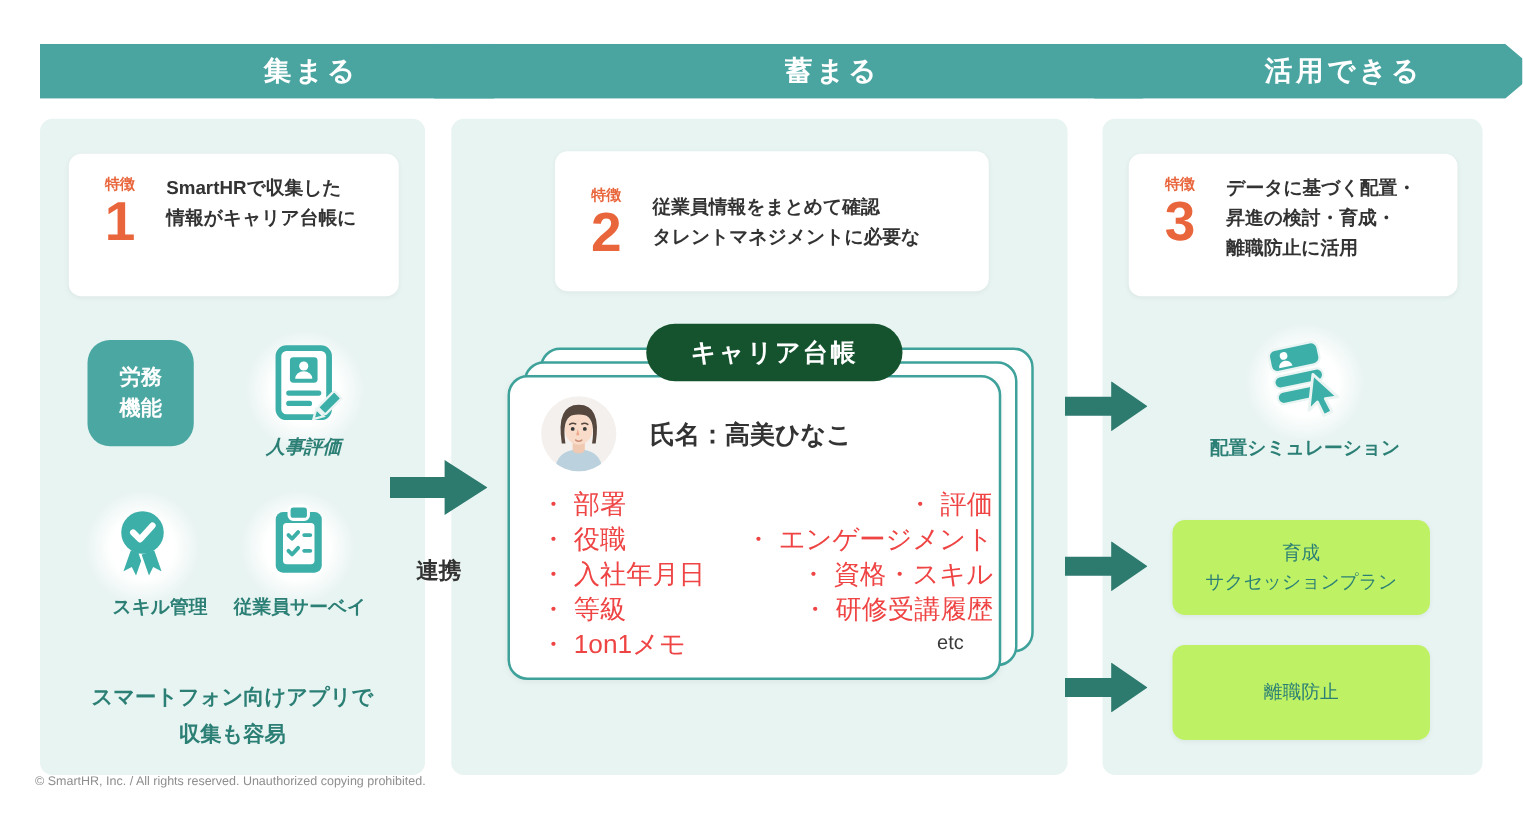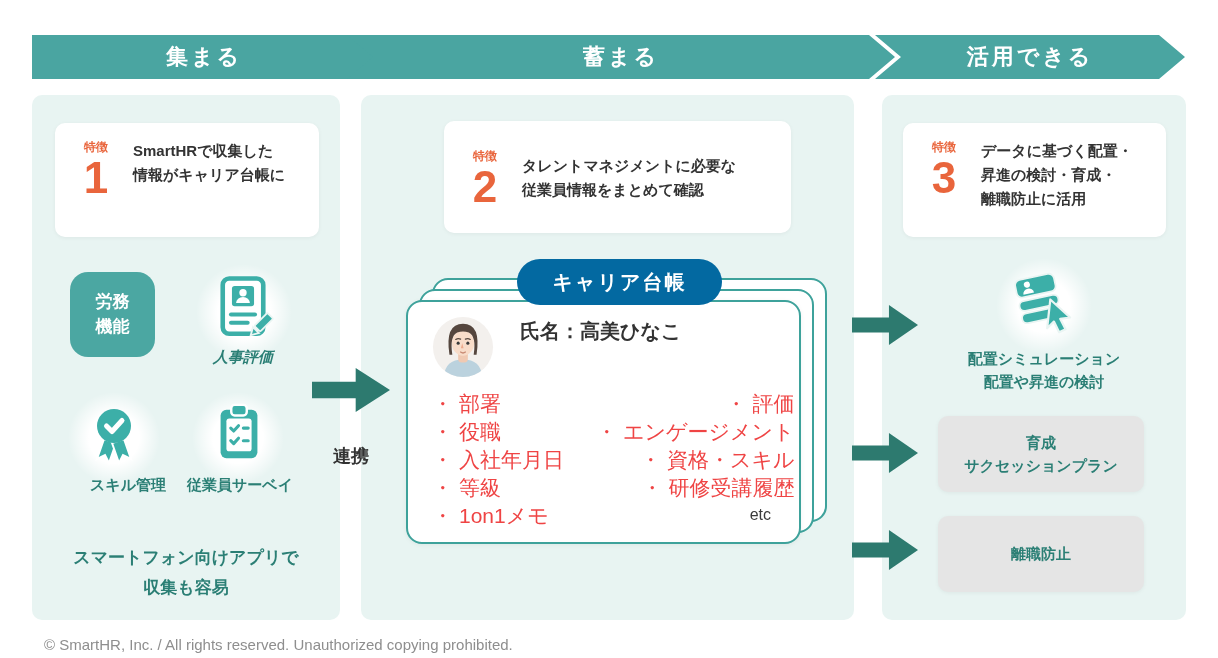"集まる" .banner { padding-left: none -> 45px }
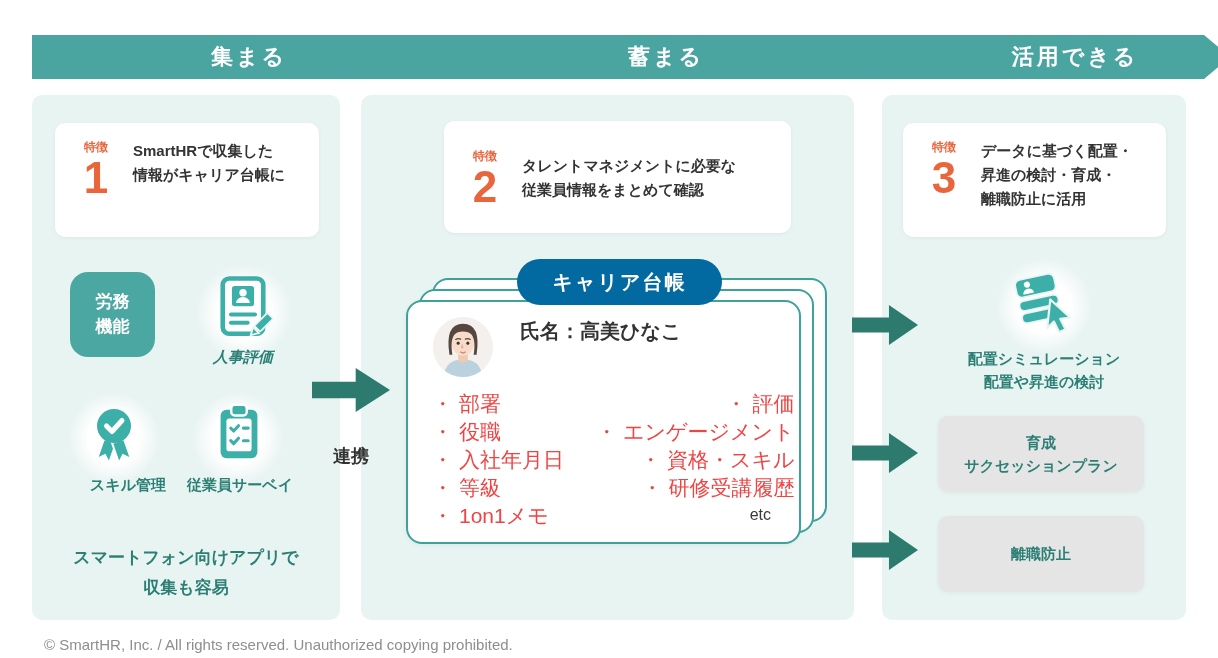"タレントマネジメントに必要な" div { order: before "従業員情報をまとめて確認" -> after "従業員情報をまとめて確認" }
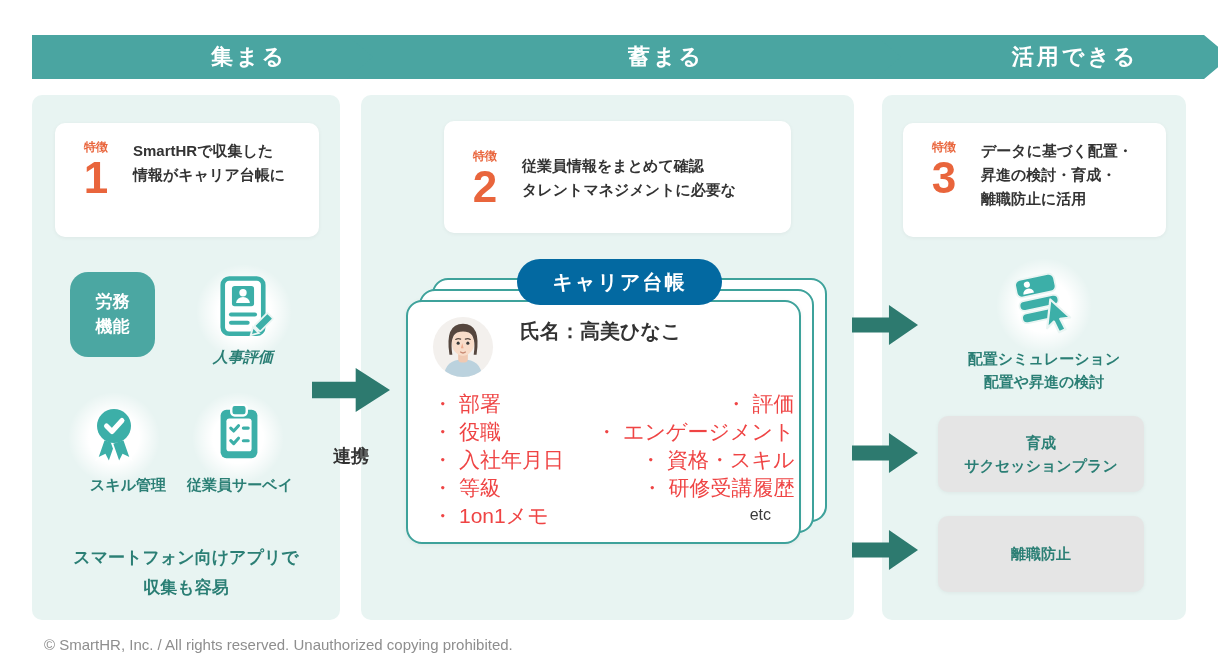"キャリア台帳" .badge { background: #0369a1 -> #14532d }
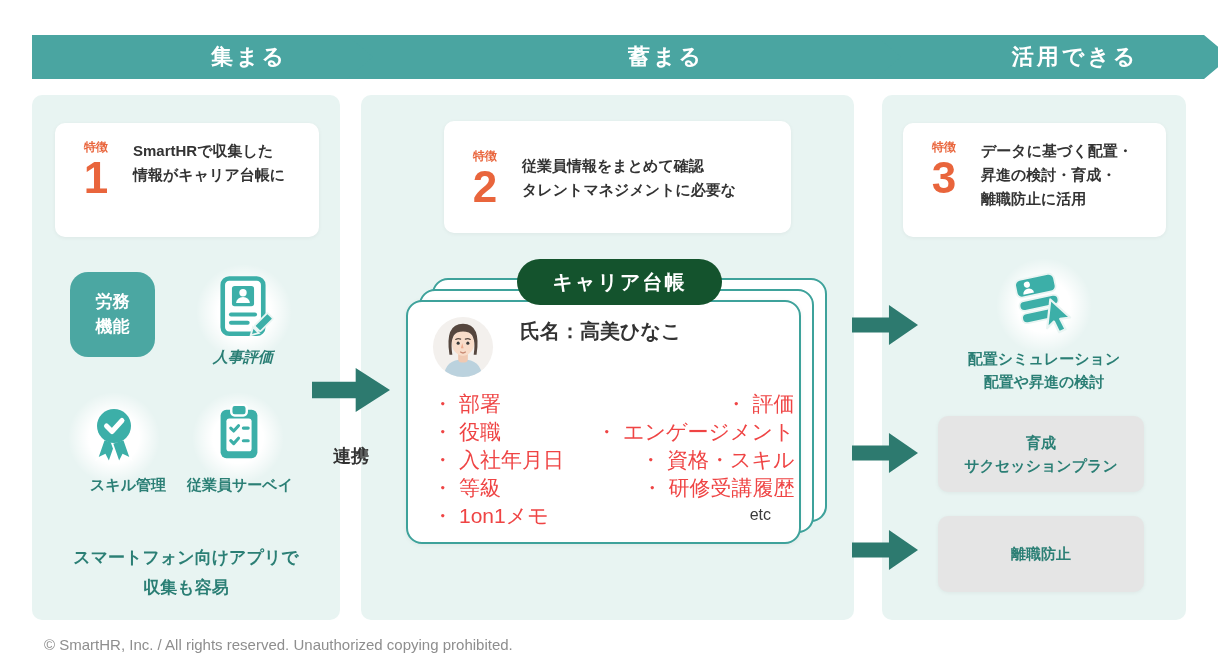"氏名：高美ひなこ" .emp-name { top: 16px -> 32px }
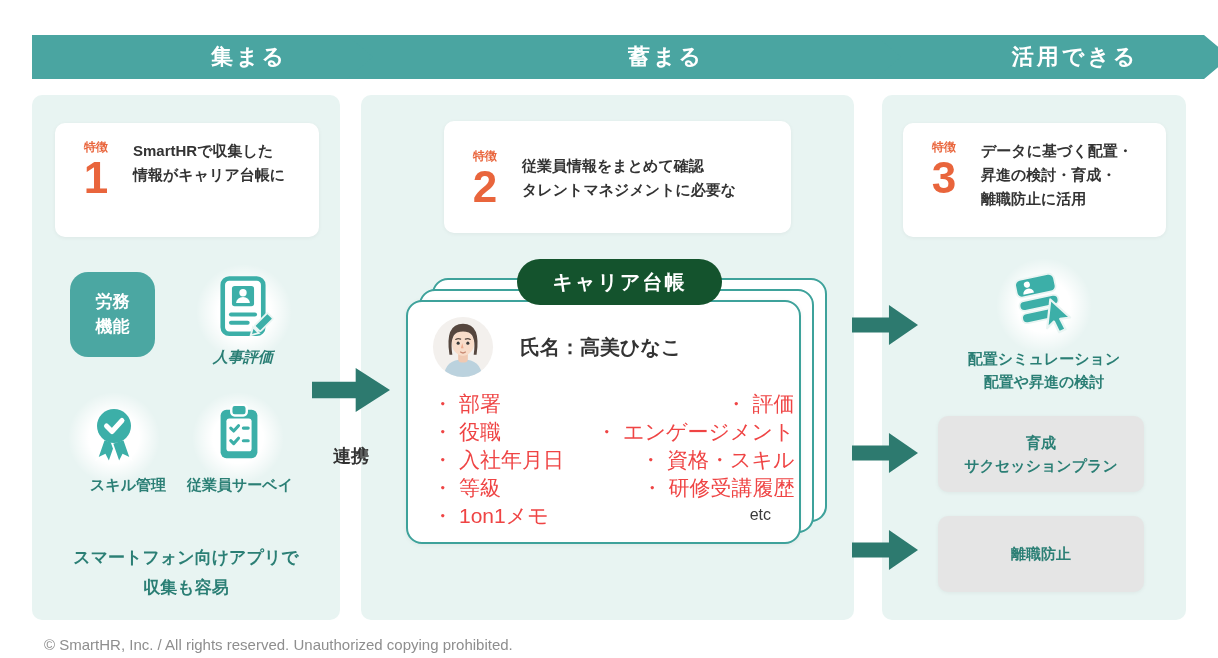"配置や昇進の検討" div { html: <div>配置や昇進の検討</div> -> none }
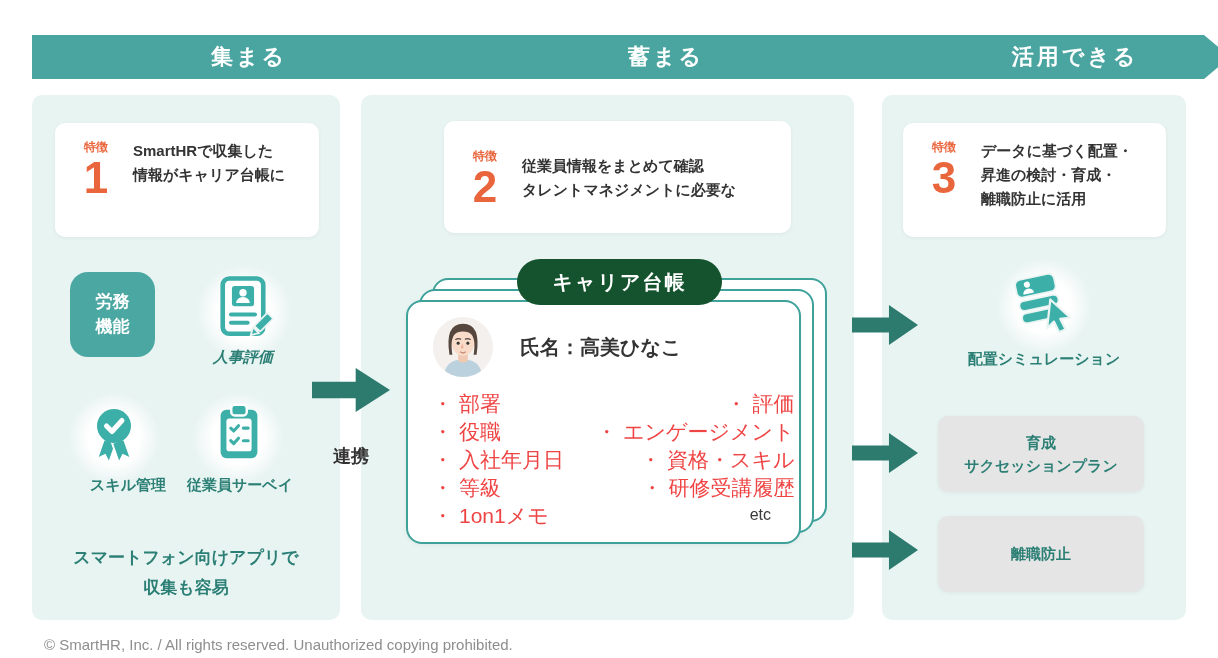"育成" .white-box { background: #e5e5e5 -> #bef264; font-weight: bold -> normal }
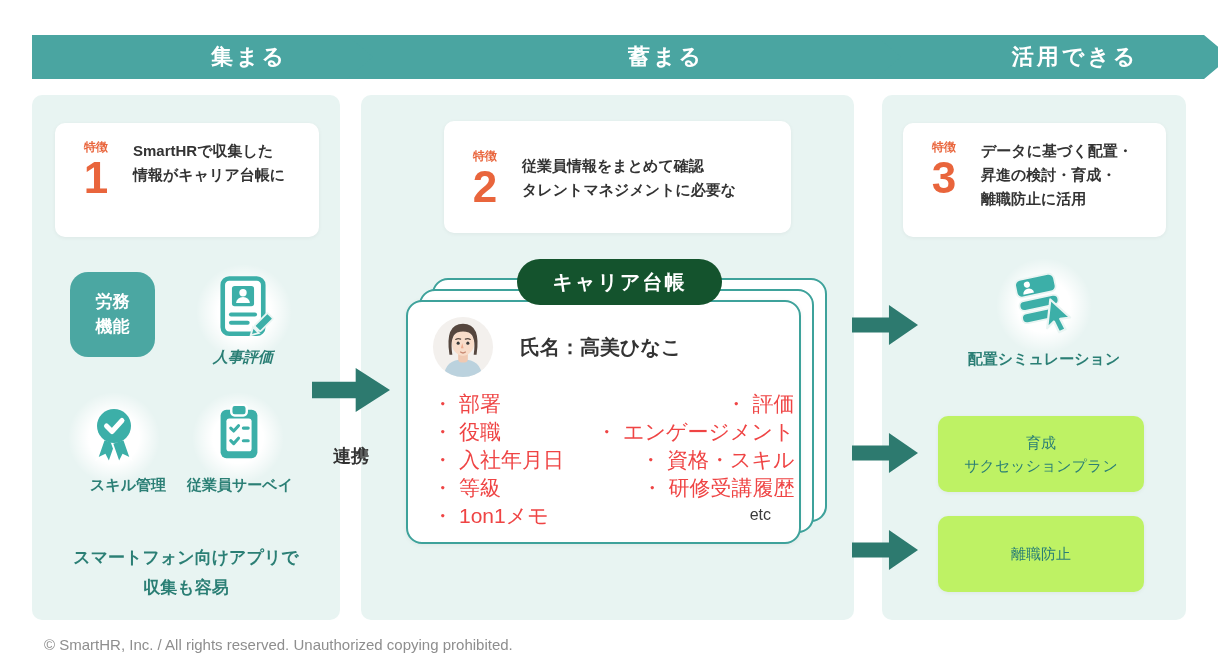"© SmartHR, Inc. / All" .footer { font-size: 15px -> 10px; margin-left: 16px -> none; top: 636px -> 620px }
